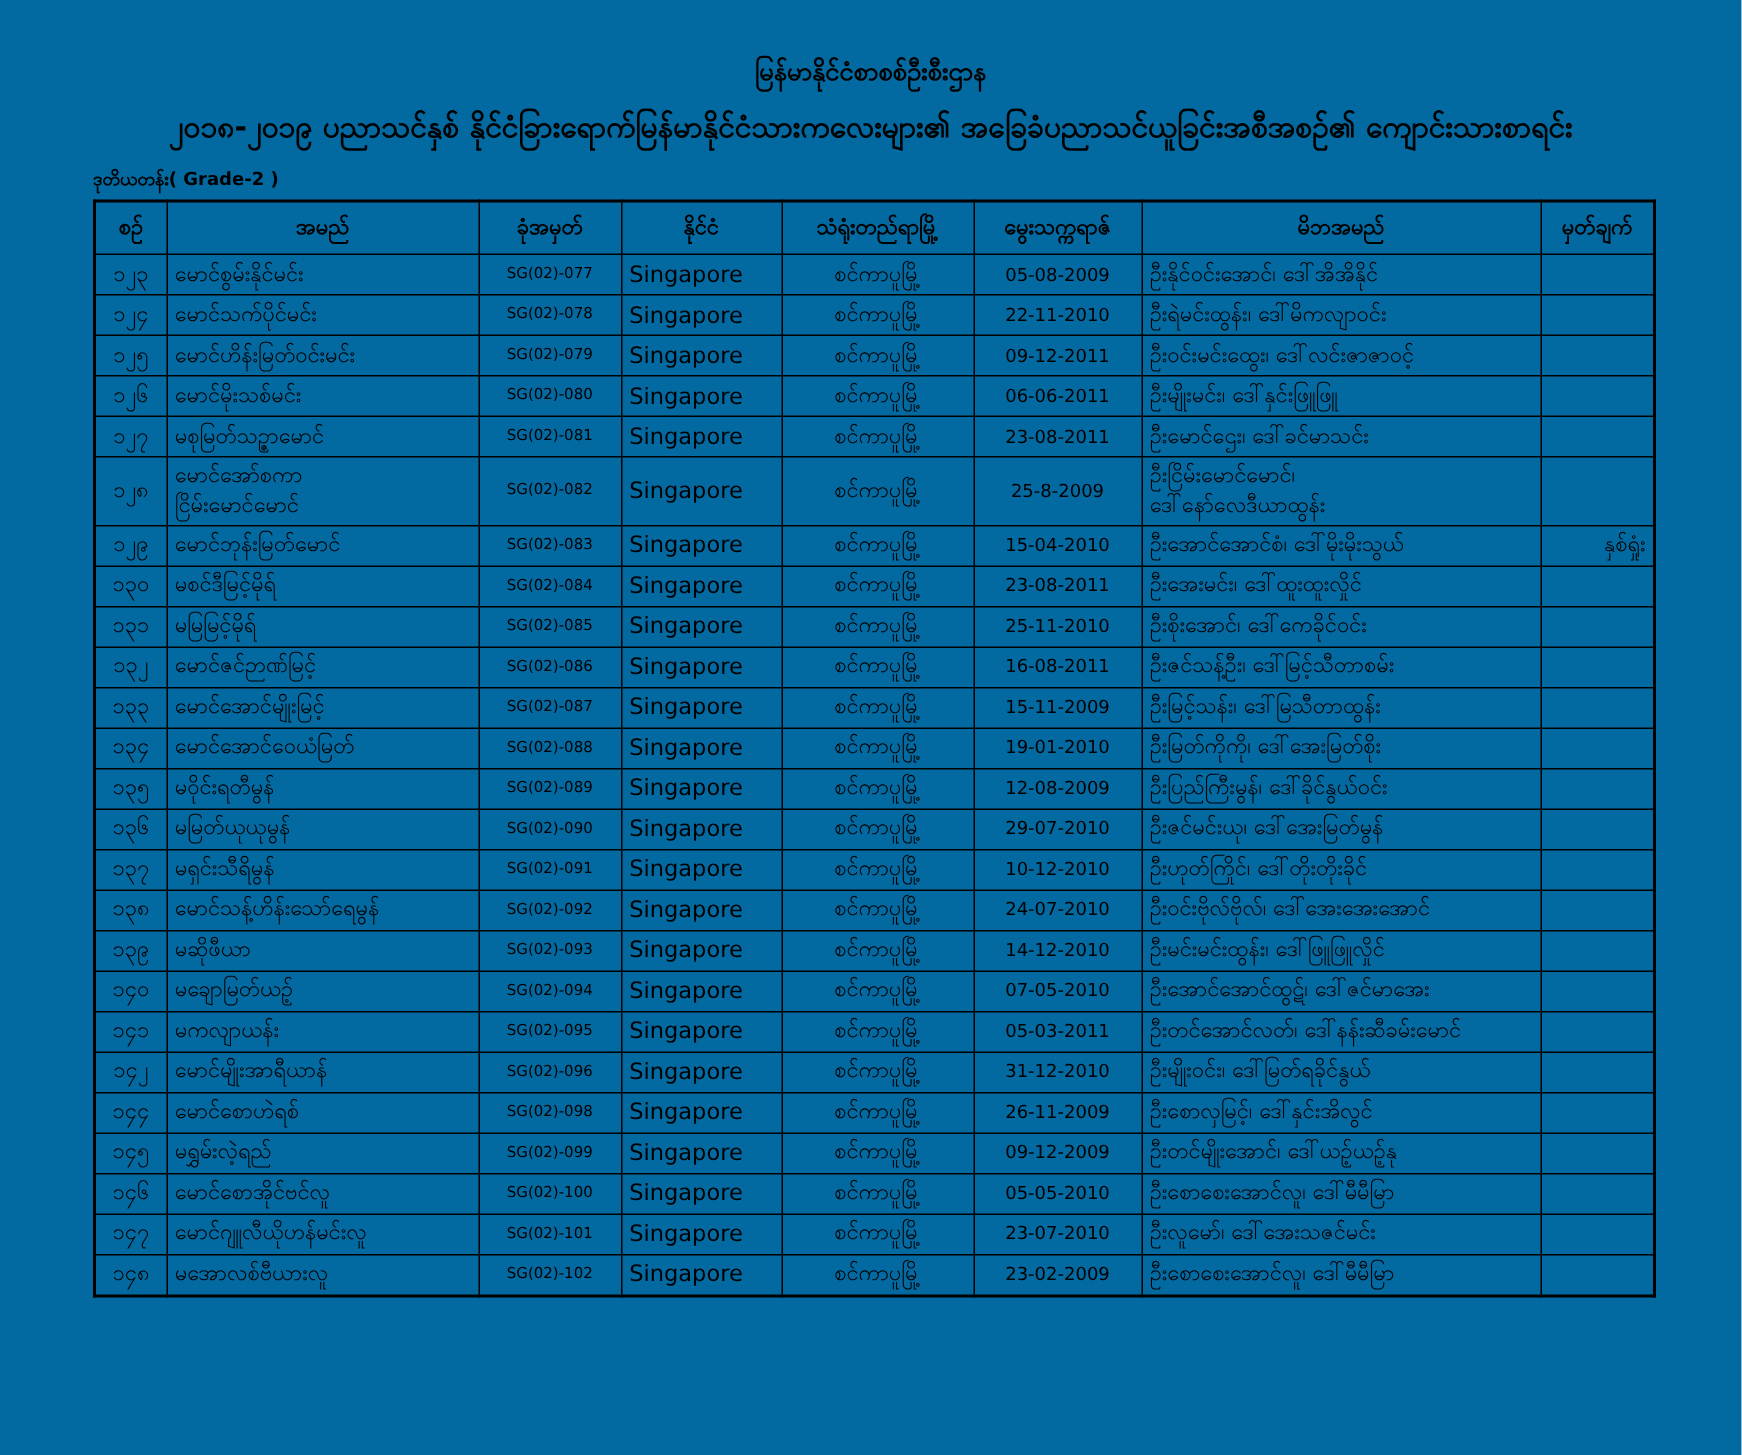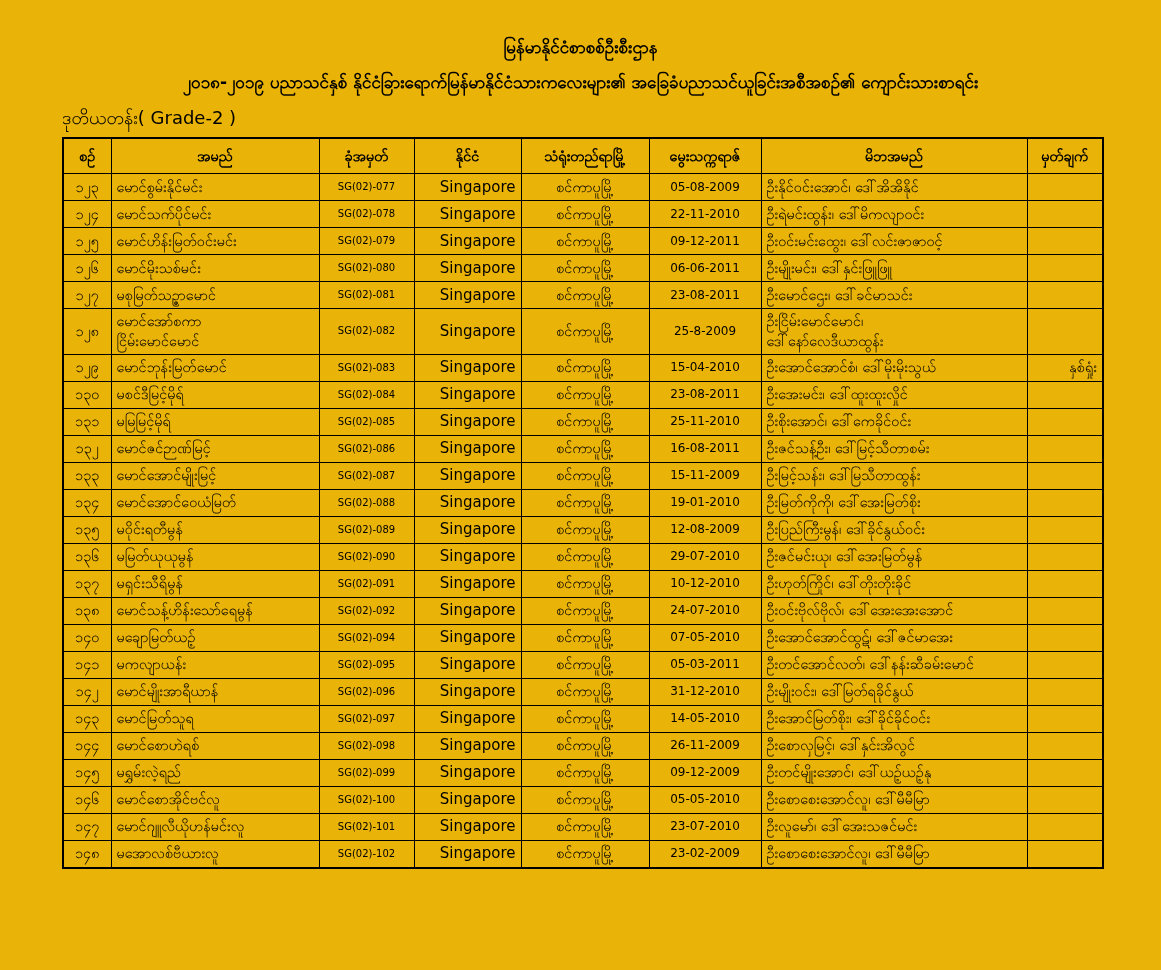"မြန်မာနိုင်ငံစာစစ်ဦးစီးဌာန" .page { background: #eab308 -> #0369a1 }
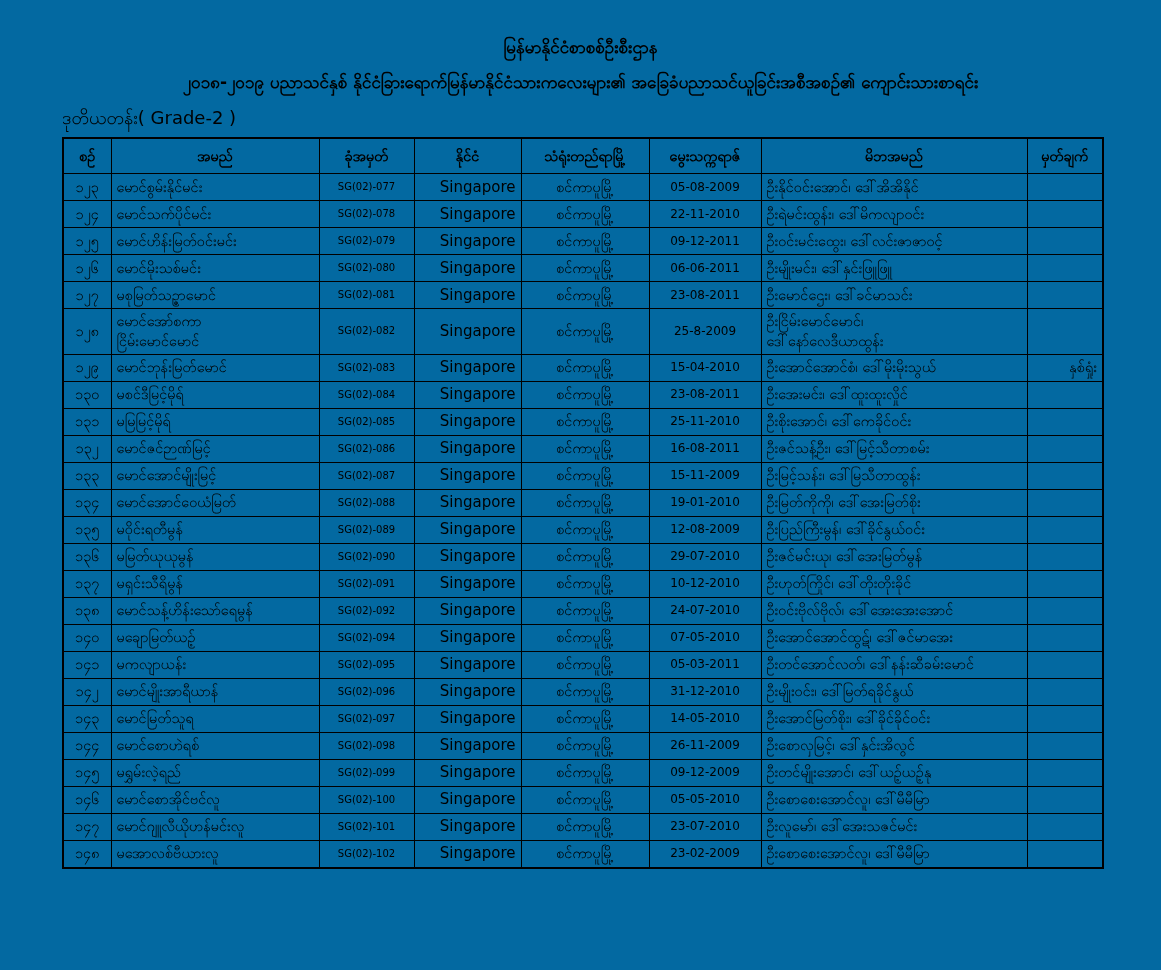"၂၀၁၈-၂၀၁၉ ပညာသင်နှစ်" .title-line2 { font-size: 17px -> 20px }
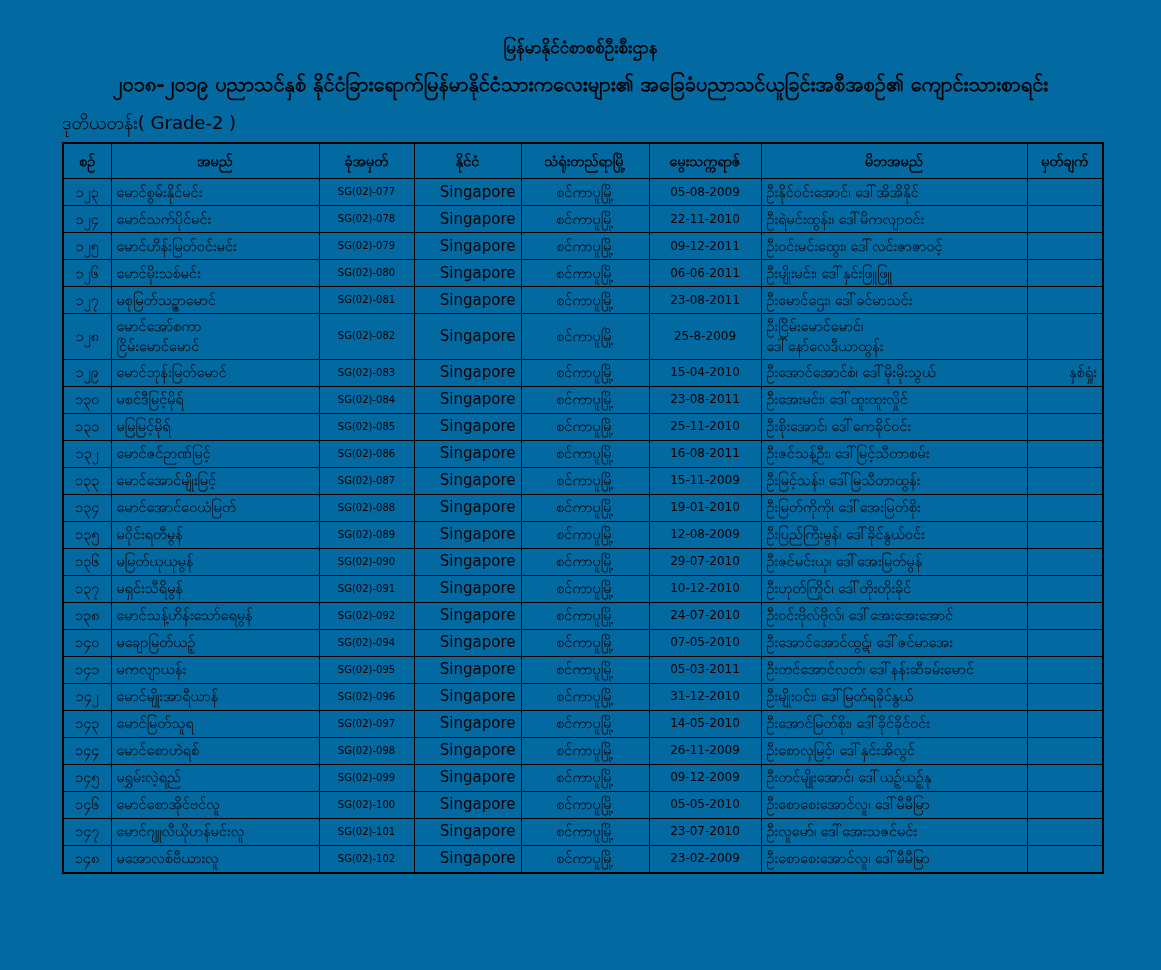"ဒုတိယတန်း( Grade-2 )" .title-line3 { font-size: 18px -> 12px; font-weight: normal -> bold }
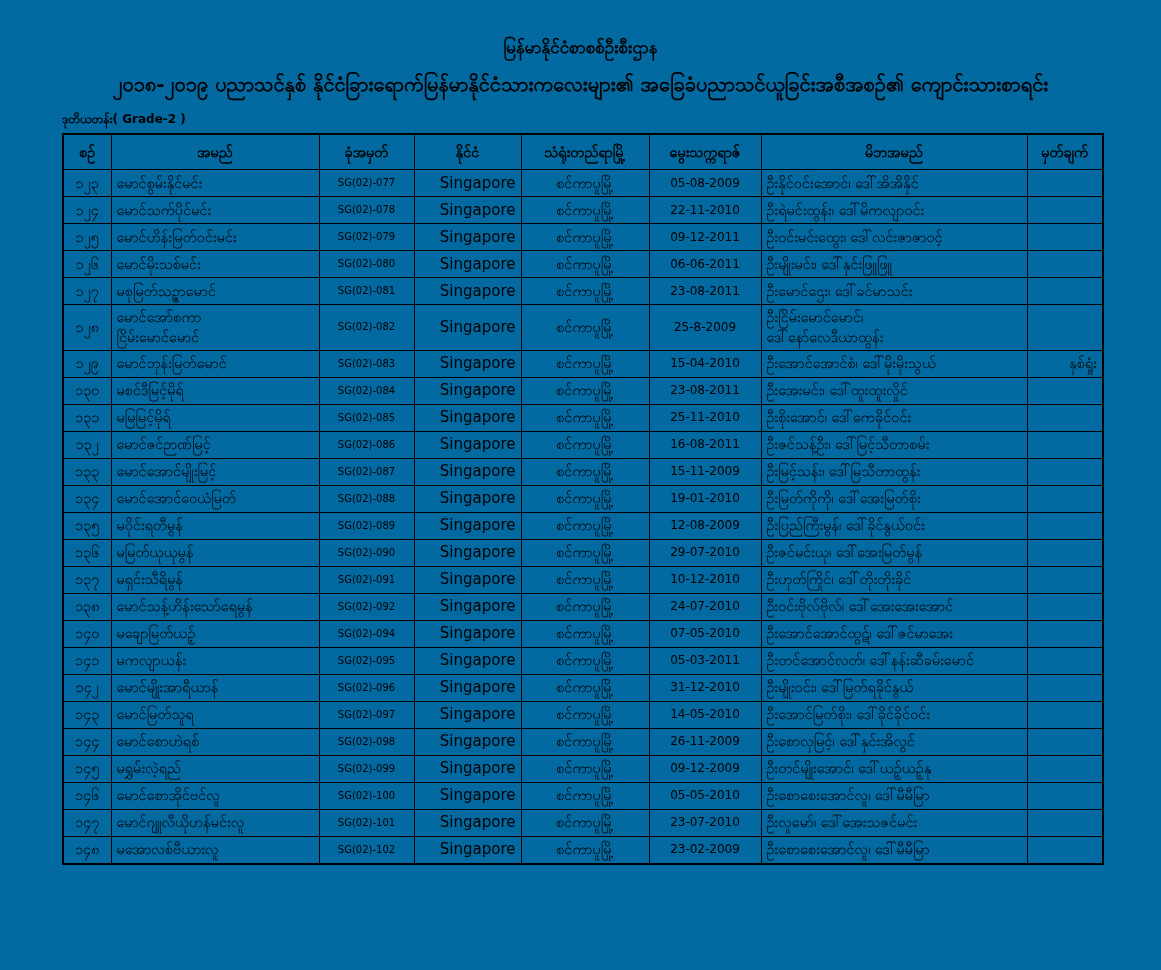"Singapore" td.c-country { text-align: right -> left }
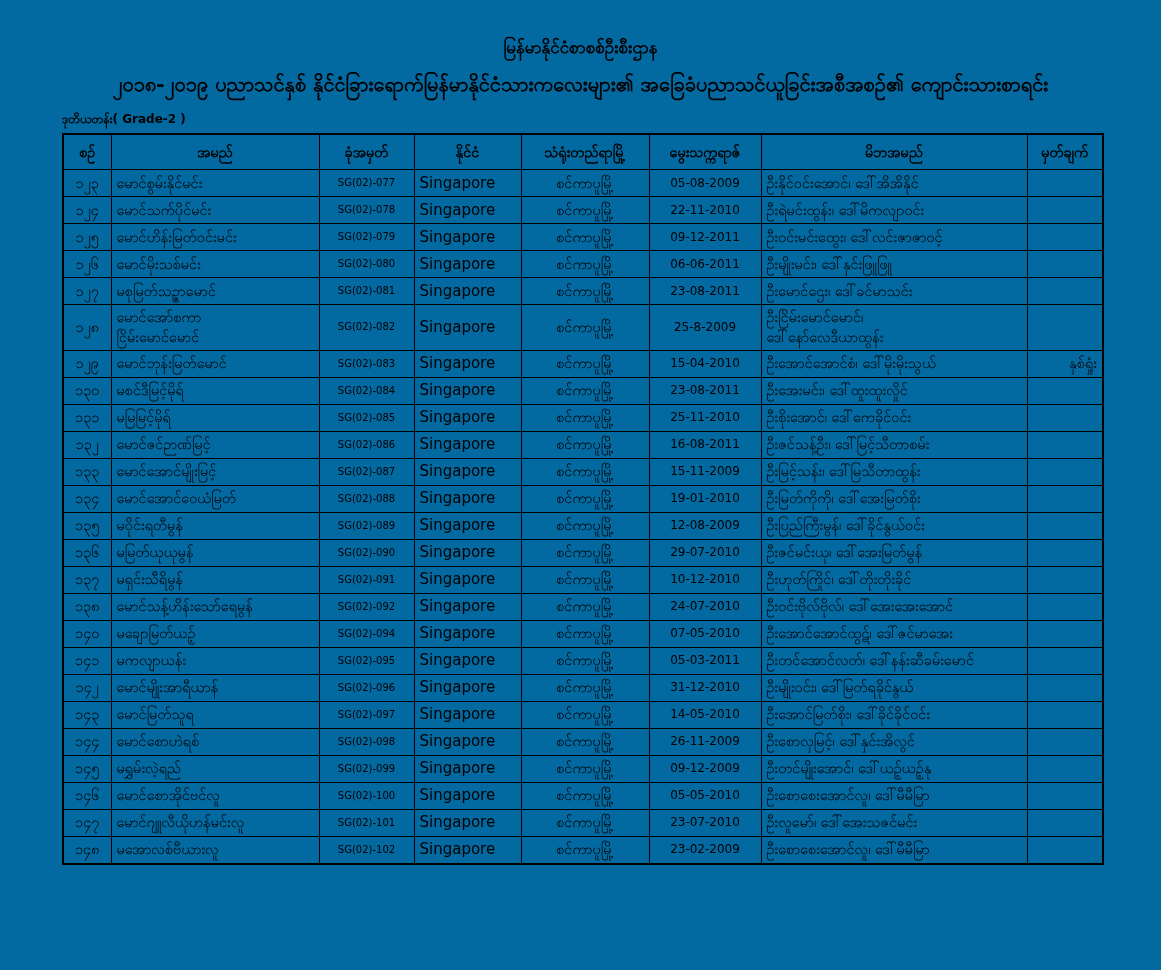"၁၃၉" tr { html: none -> <tr> <td>၁၃၉</td> <td>မဆိုဖီယာ</td> <td>SG(02)-093</td> <td>Singapore</td> <td>စင်ကာပူမြို့</td> <td>14-12-2010</td> <td>ဦးမင်းမင်းထွန်း၊ ဒေါ်ဖြူဖြူလှိုင်</td> <td></td> </tr> }
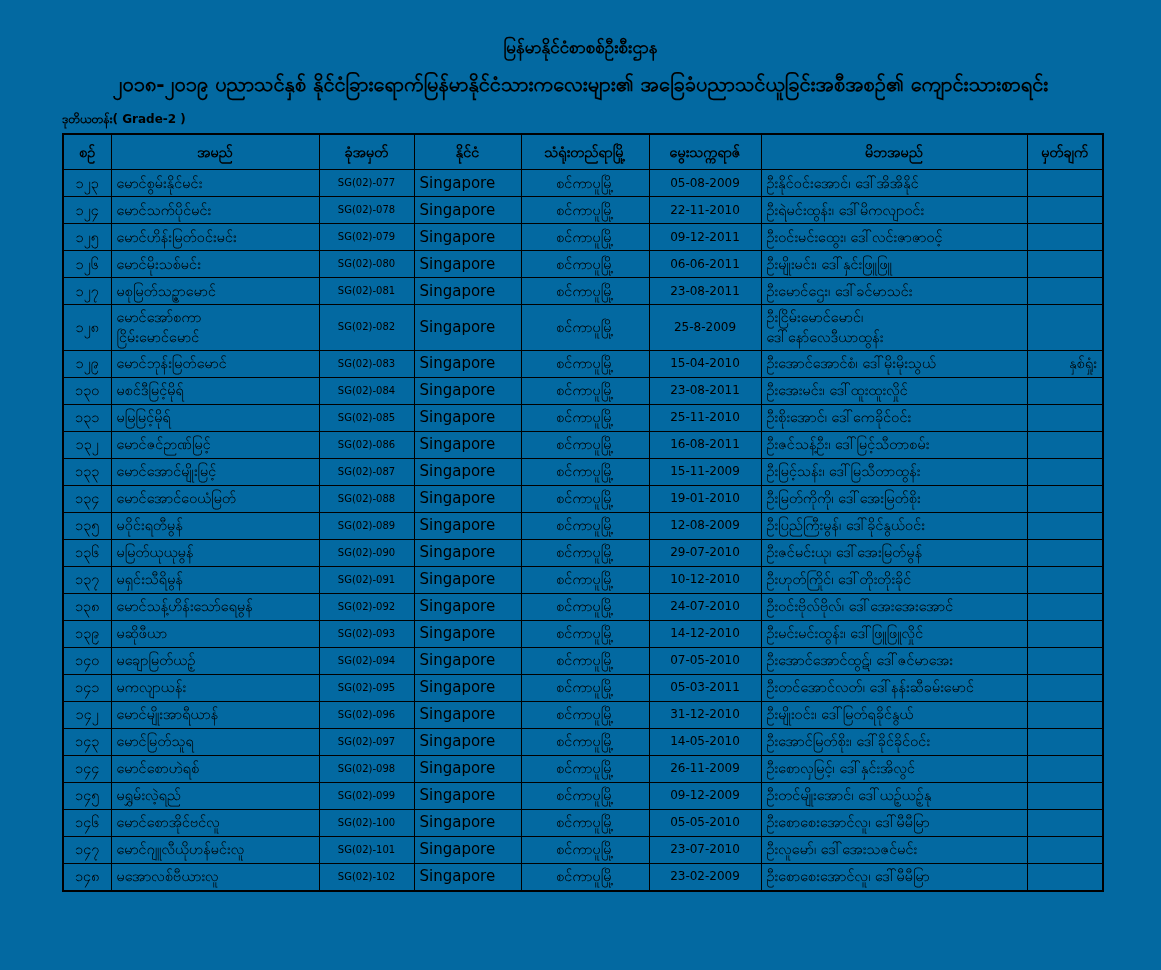"၁၄၃" tr { html: <tr> <td>၁၄၃</td> <td>မောင်မြတ်သူရ</td> <td>SG(02)-097</td> <td>Singapore</td> <td>စင်ကာပူမြို့</td> <td>14-05-2010</td> <td>ဦးအောင်မြတ်စိုး၊ ဒေါ်ခိုင်ခိုင်ဝင်း</td> <td></td> </tr> -> none }
